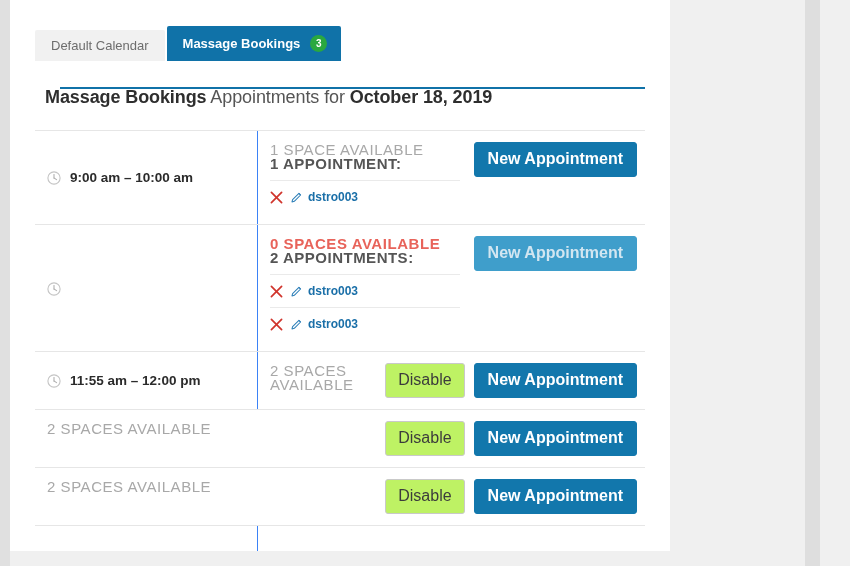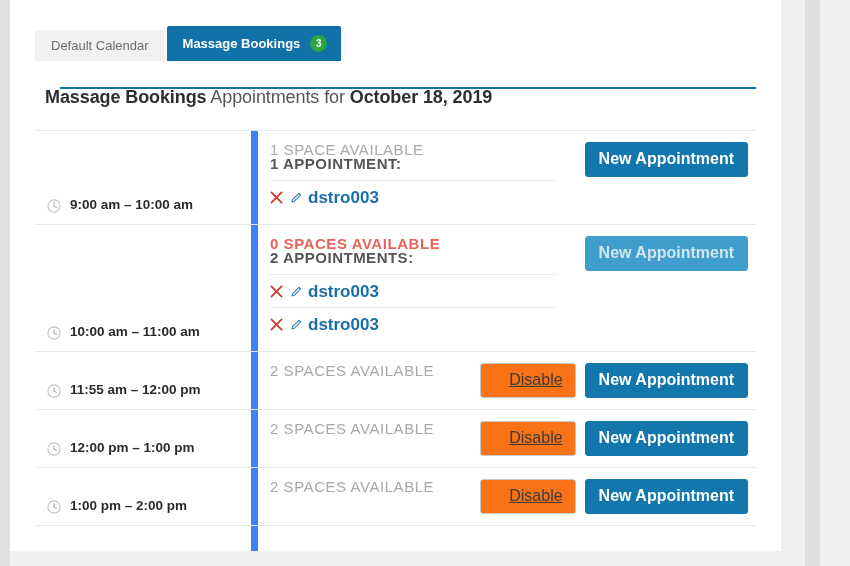"Default Calendar" .page { width: 771px -> 660px }
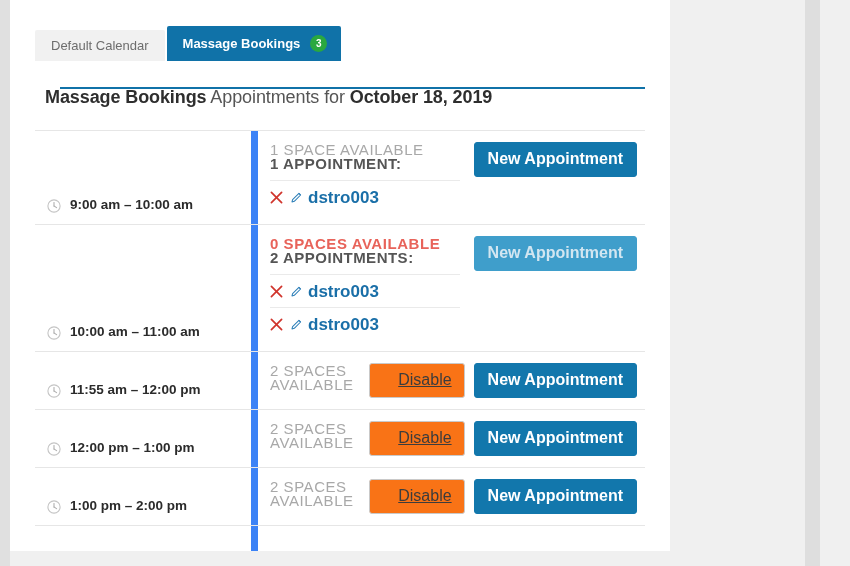"9:00 am – 10:00 am" .slot-time { align-items: flex-end -> center; border-right: 7px solid #3b82f6 -> 1px solid #3b82f6 }
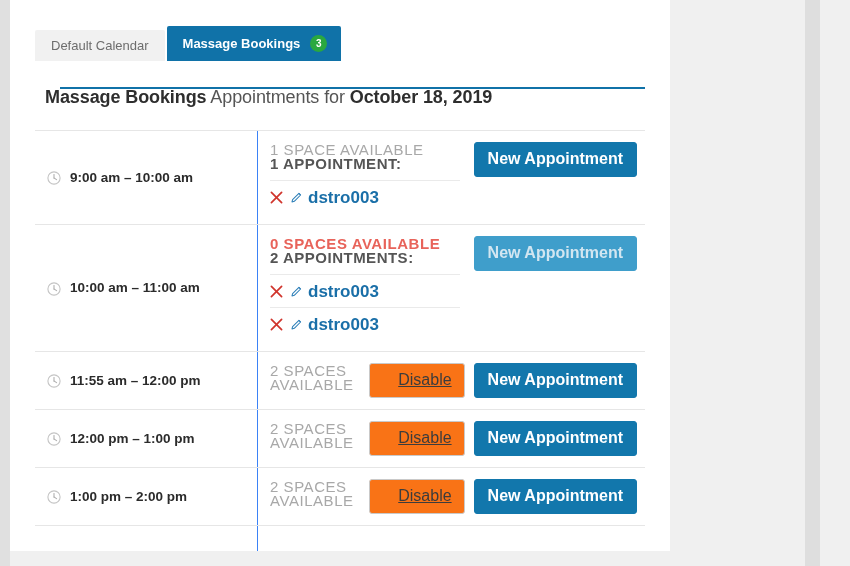"dstro003" .appt-name { font-size: 17px -> 12px }
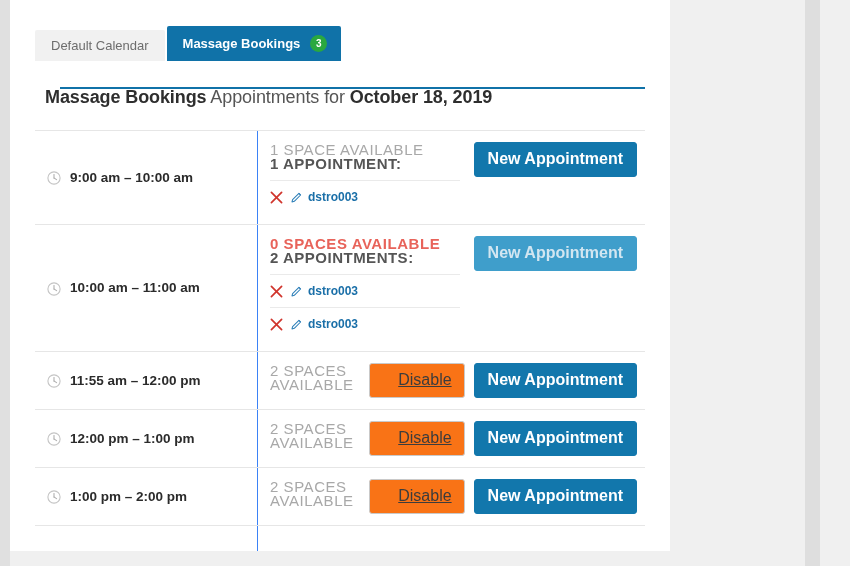"10:00 am – 11:00 am" span.time-label { html: <span>10:00 am – 11:00 am</span> -> none }
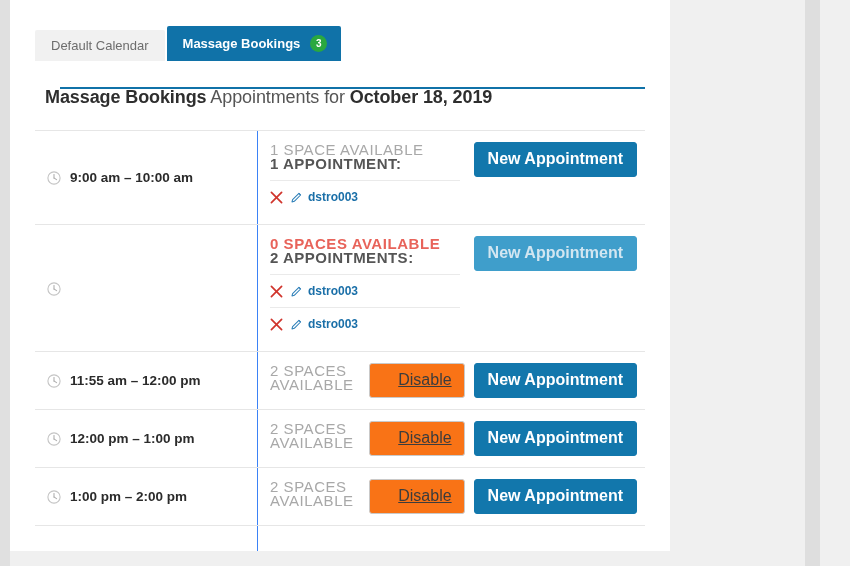"Disable" .btn-secondary { background: #f97316 -> #bef264; padding: 8px 12px 9px 28px -> 8px 12px 9px 12px; text-decoration: underline -> none }
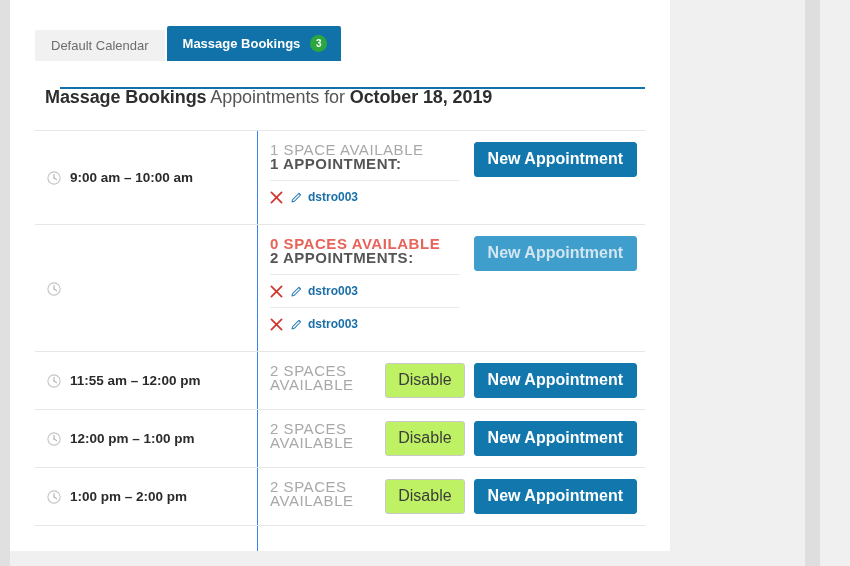"12:00 pm – 1:00 pm" div.slot-time { html: <div> <svg> <circle></circle> <line></line> <line></line> </svg> <span>12:00 pm – 1:00 pm</span> </div> -> none }
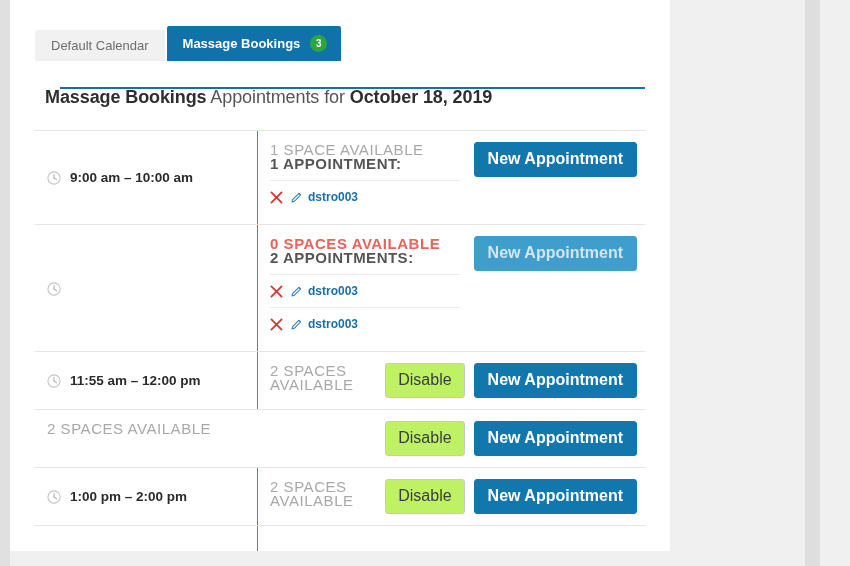"1:00 pm – 2:00 pm" div.slot-time { html: <div> <svg> <circle></circle> <line></line> <line></line> </svg> <span>1:00 pm – 2:00 pm</span> </div> -> none }
